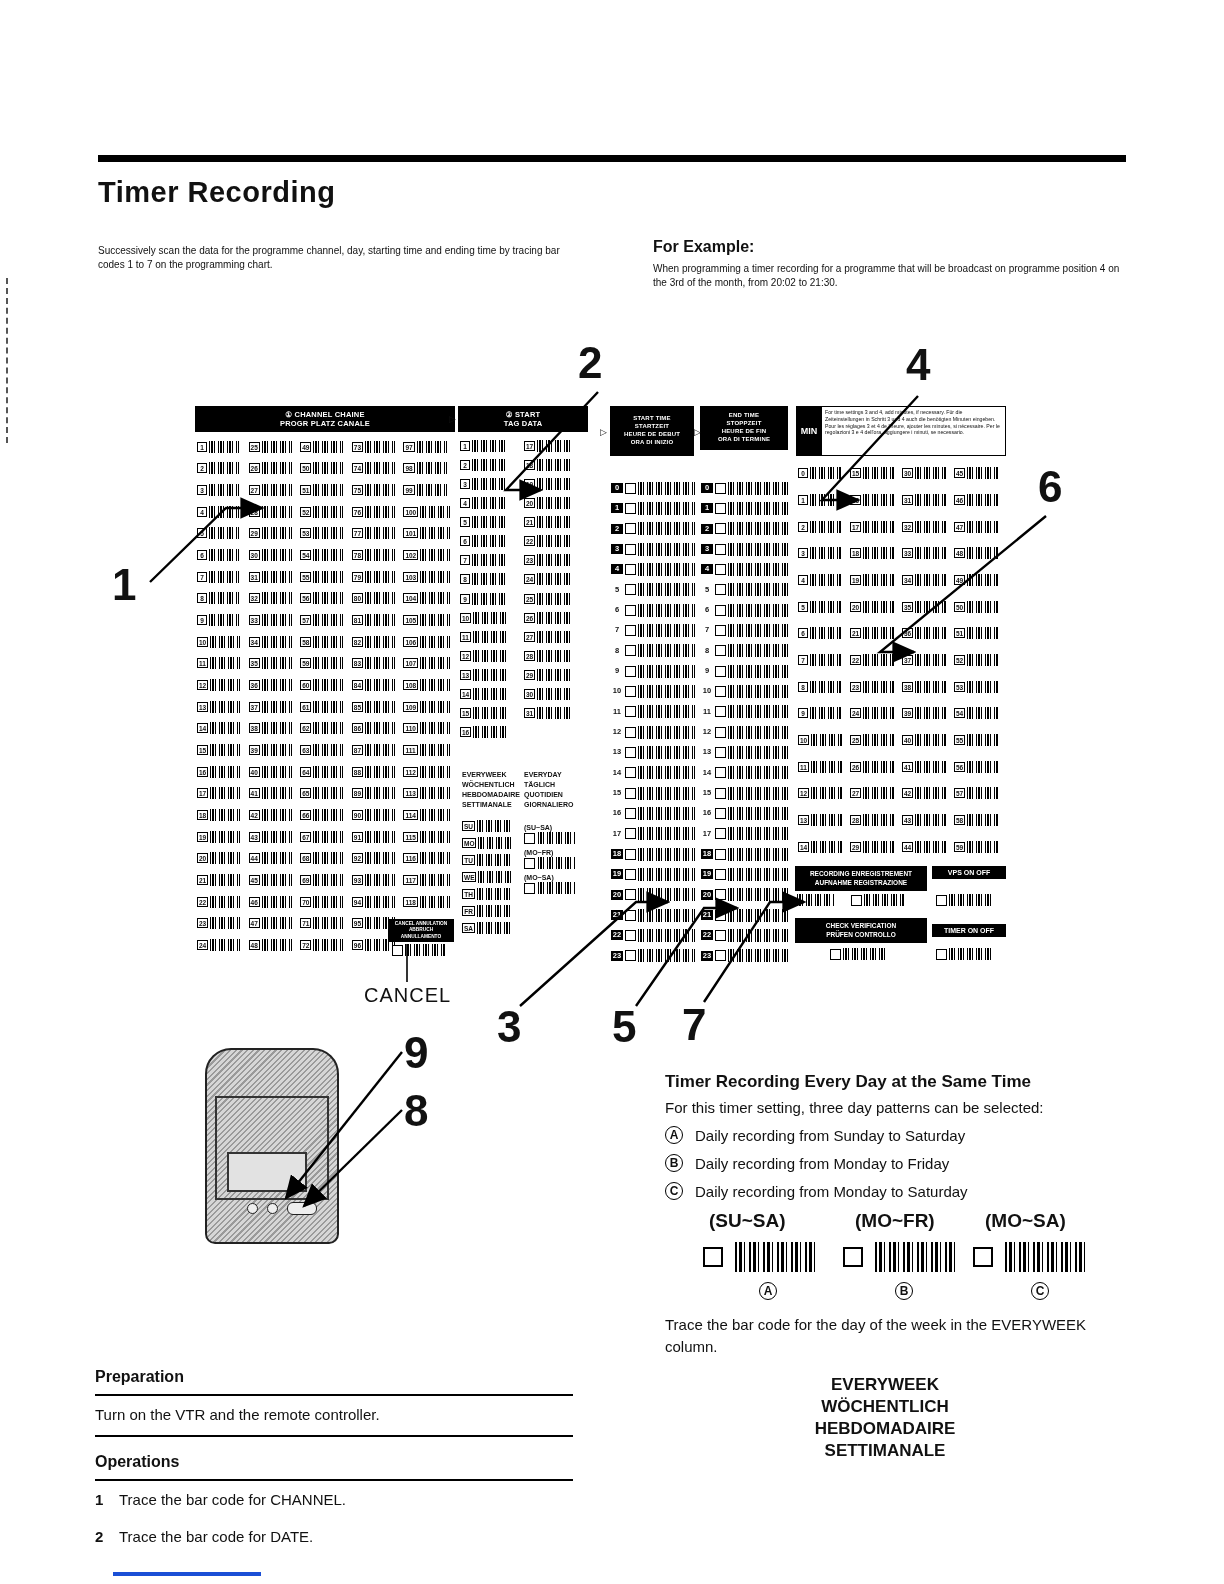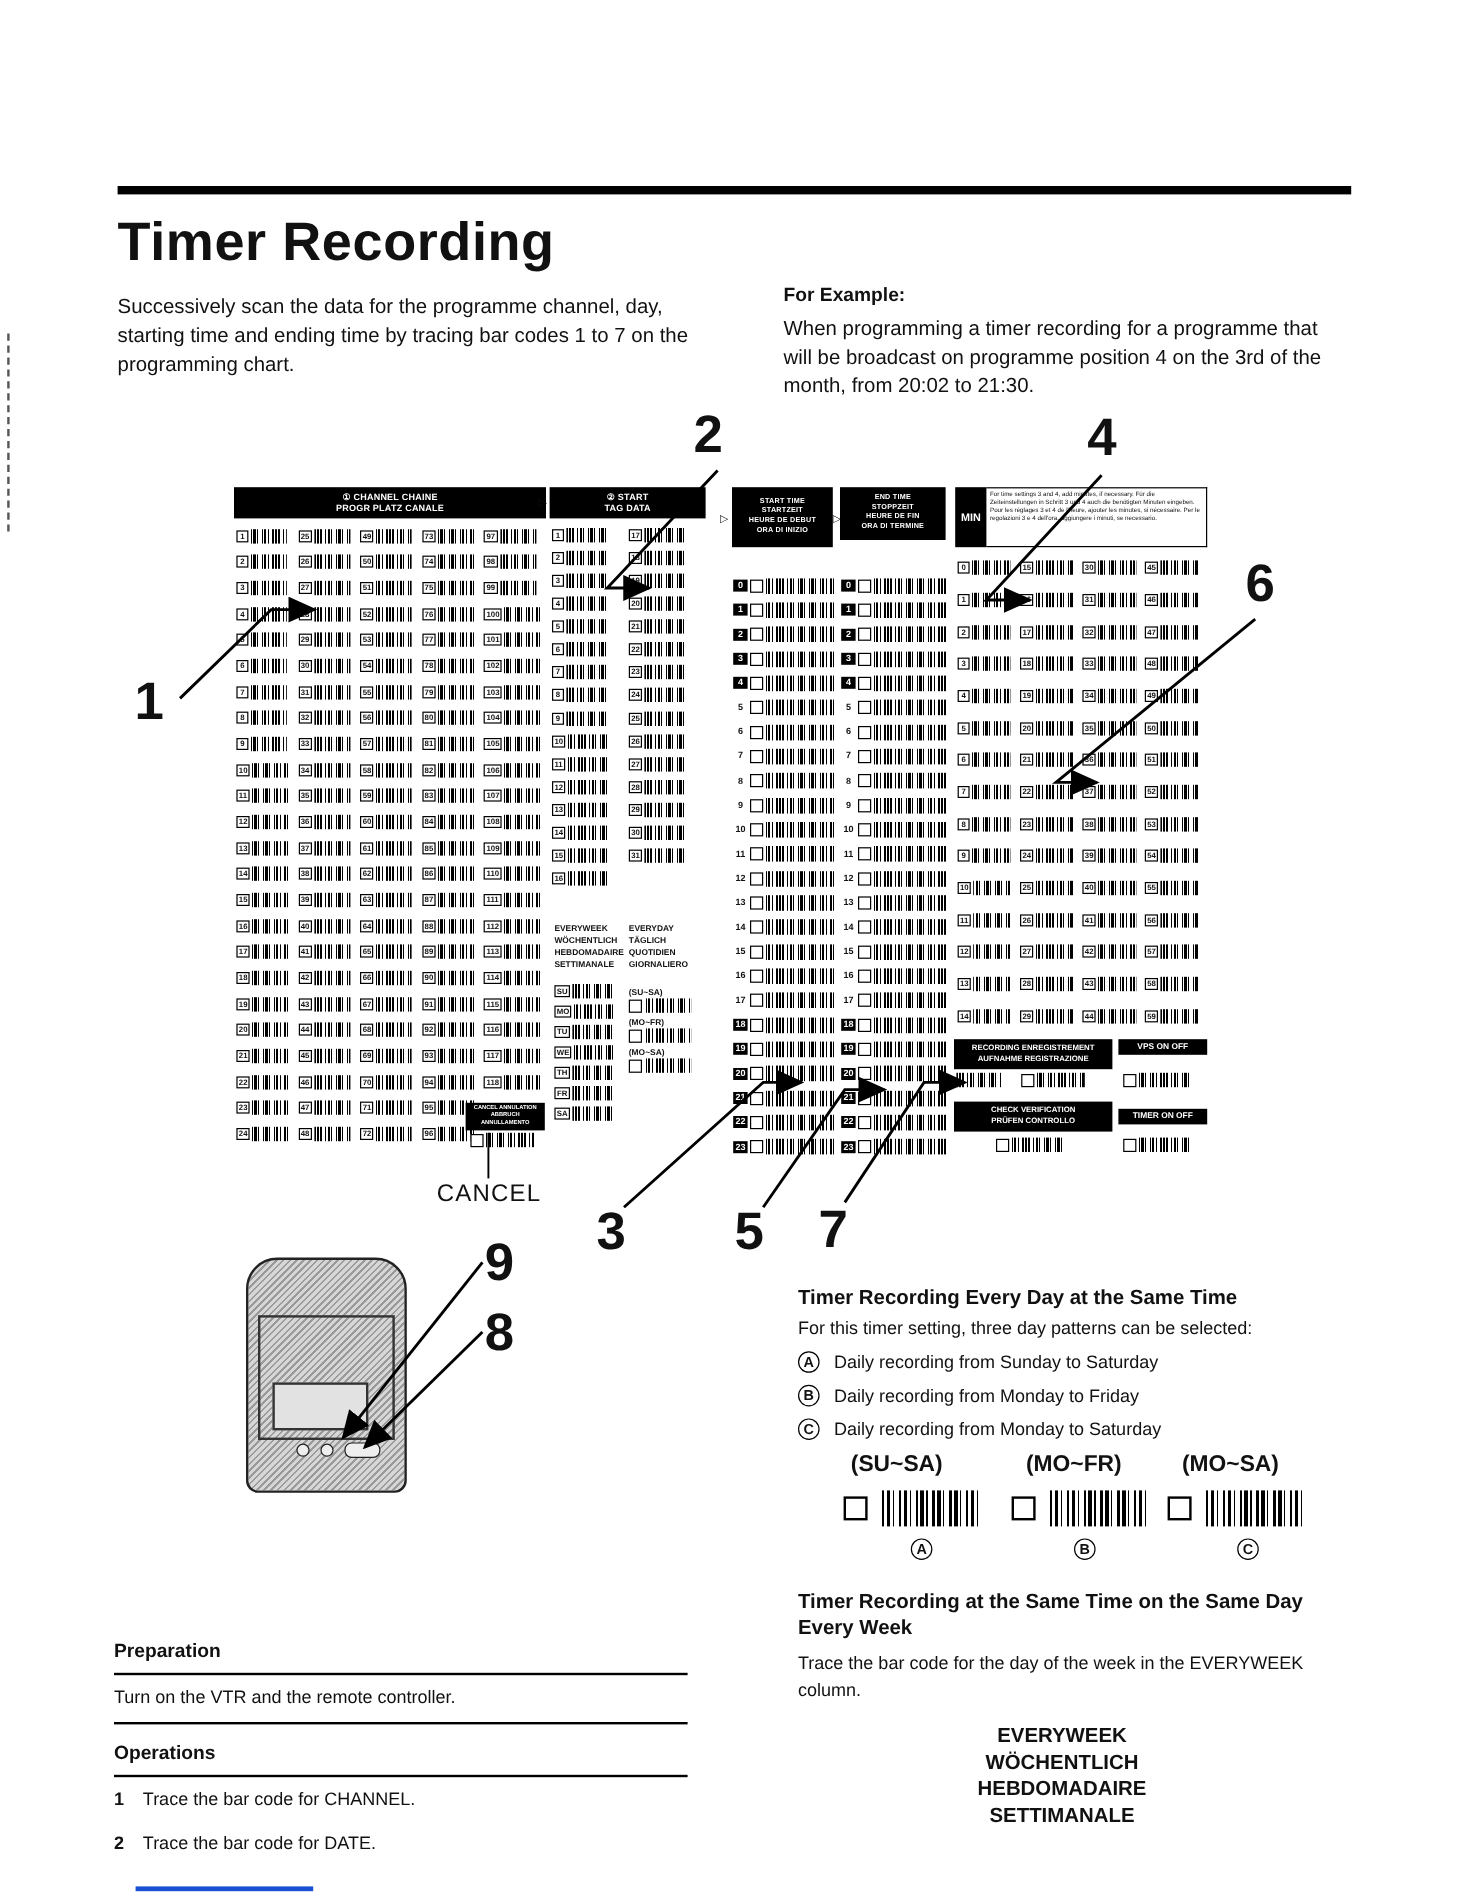"Timer Recording" .page-title { font-size: 45px -> 29px }
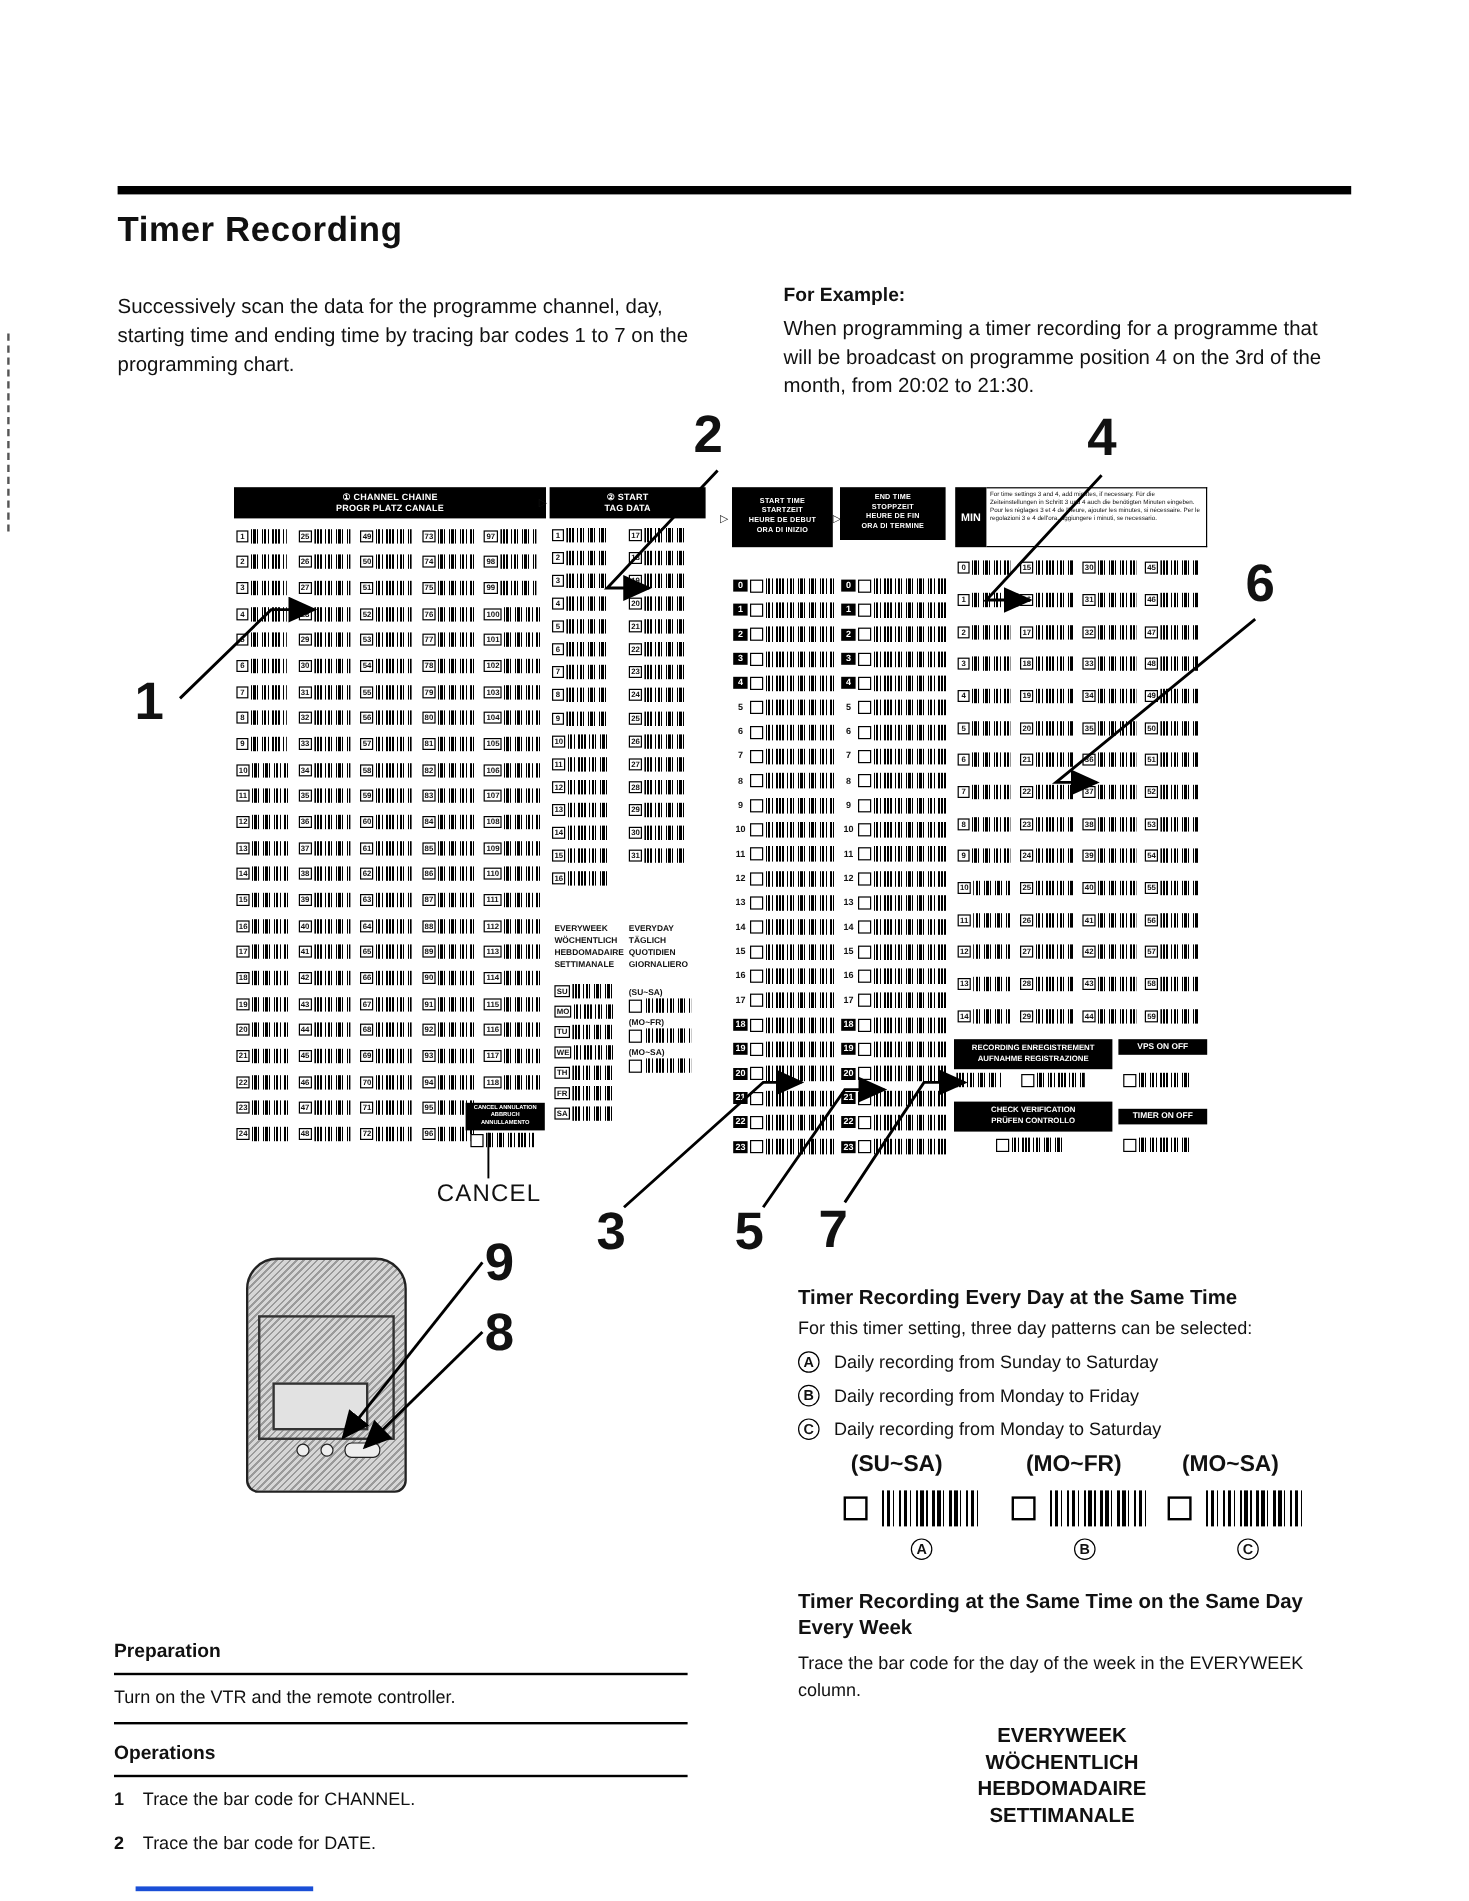"Successively scan the data for" .intro p { font-size: 17px -> 10px }
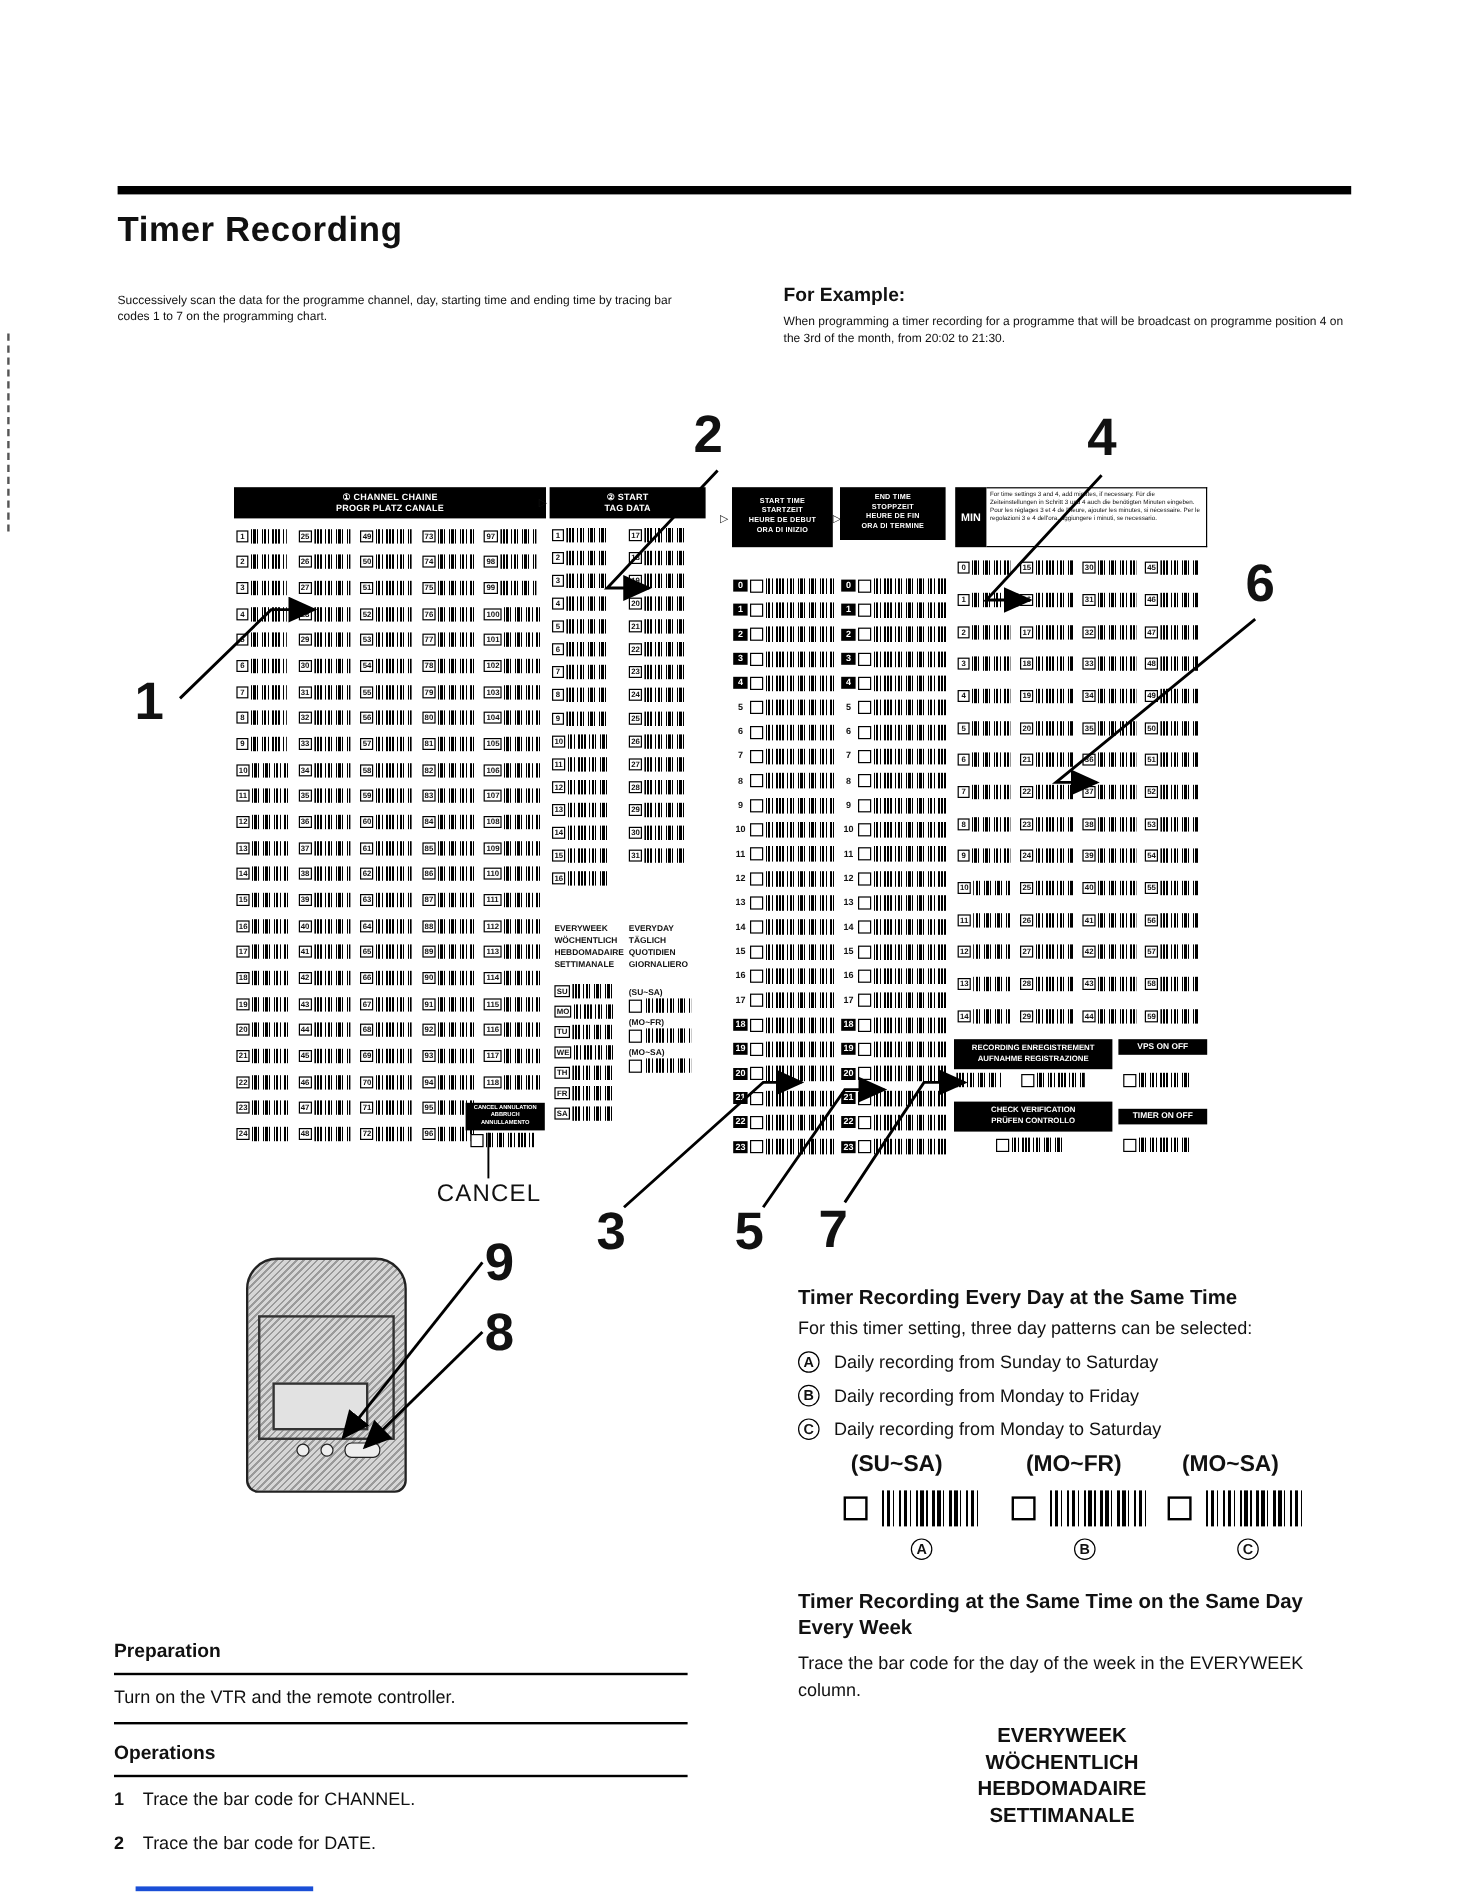"Timer Recording at the Same" div.h2wrap { html: <div>Timer Recording at the Same Time on the Same Day Every Week</div> -> none }
